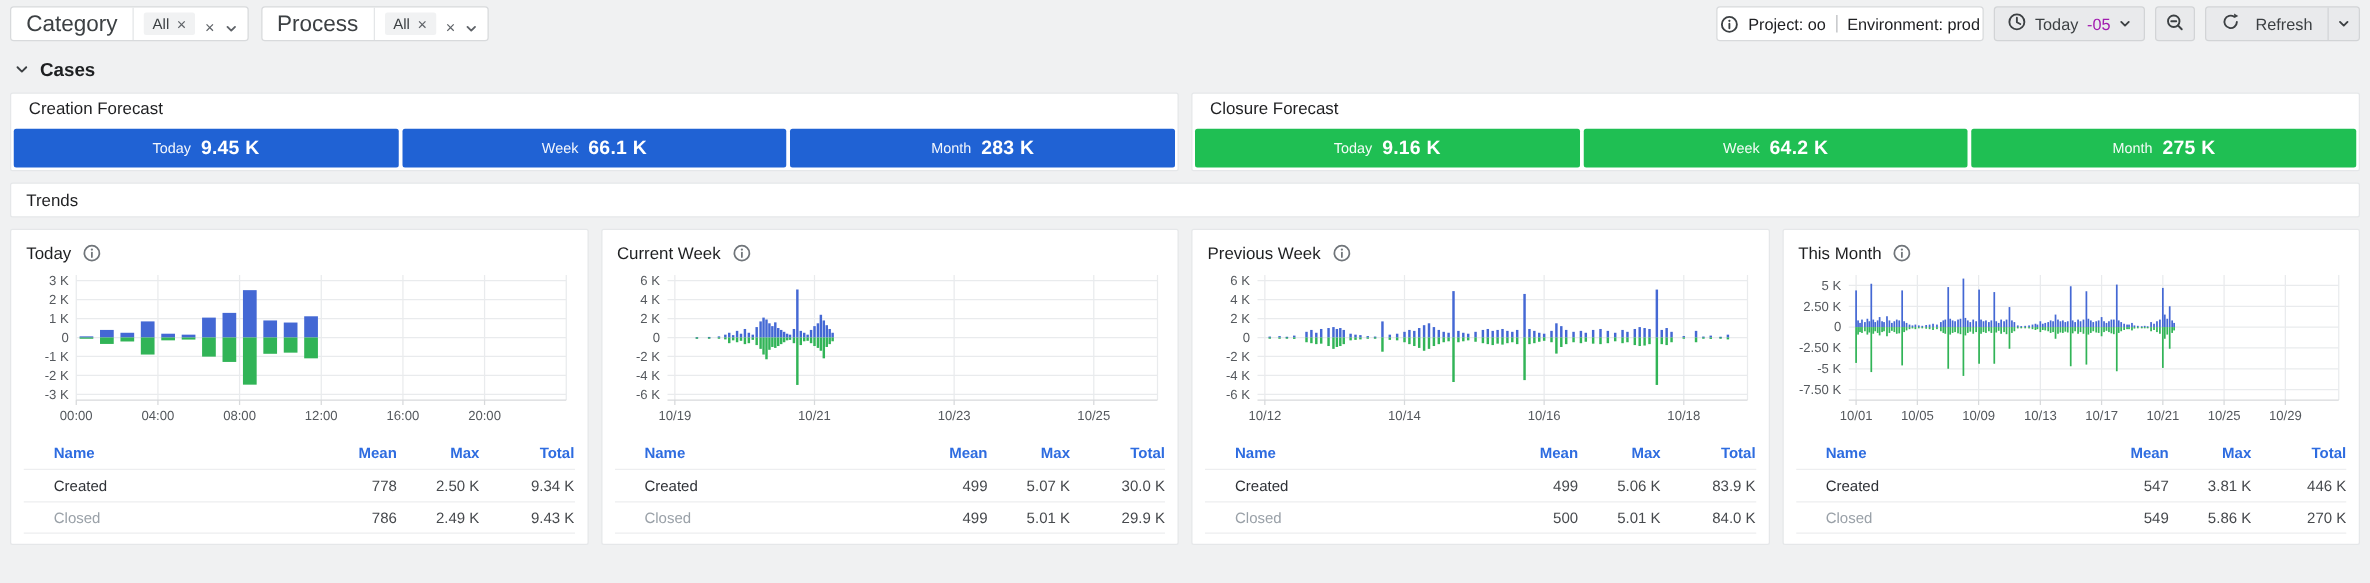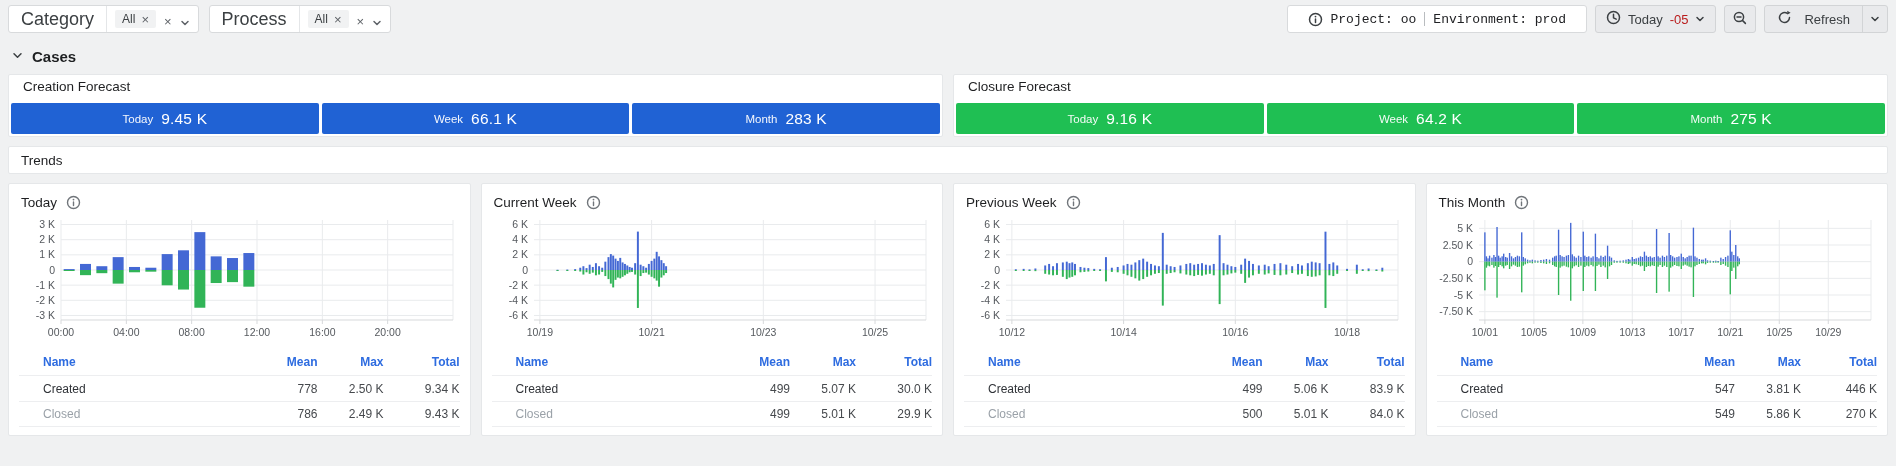"Project: oo" .info-box { font-family: Liberation Mono, monospace -> none; padding: 0 20px -> 0 2px }
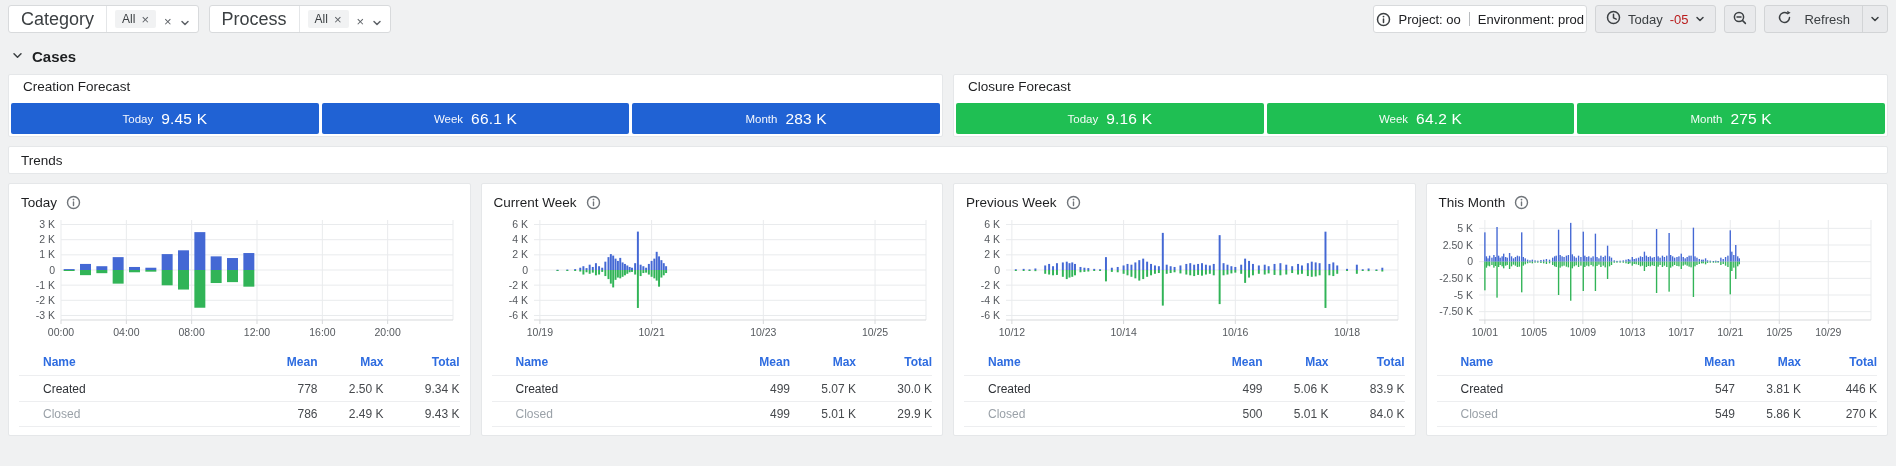"-05" .gbtn .offset { color: #b91c1c -> #a21caf }
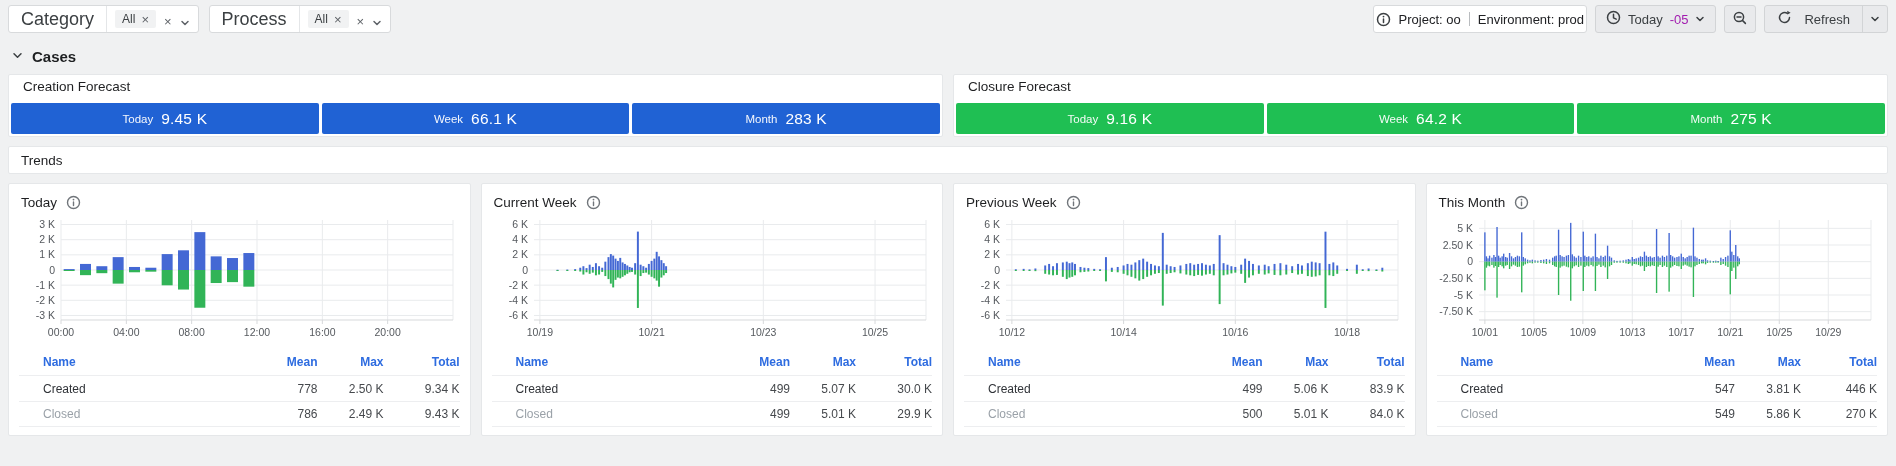"9.45 K" .fc-btn .big { font-weight: 400 -> 700 }
